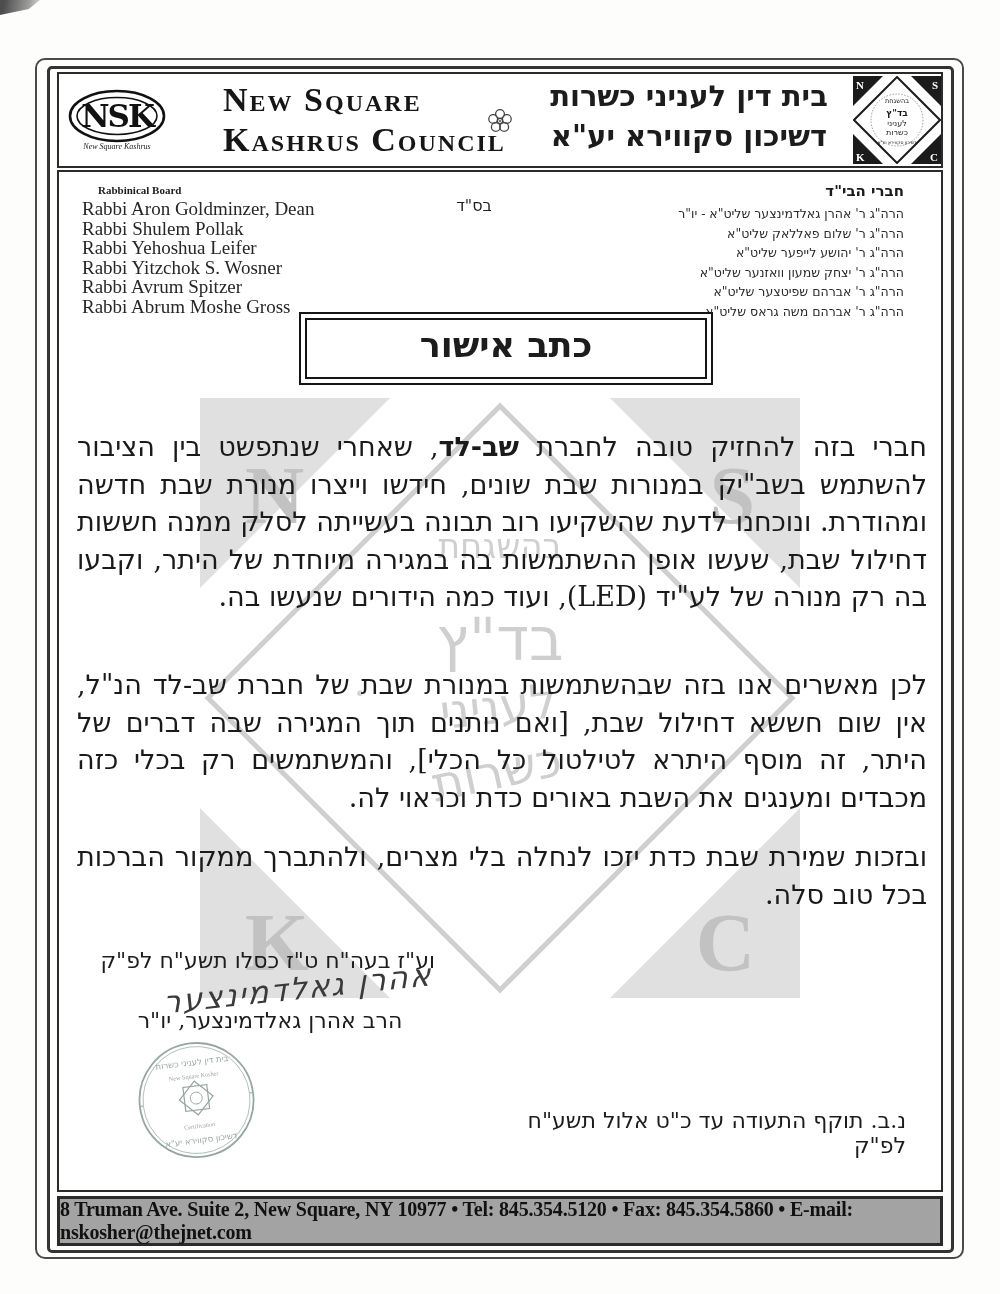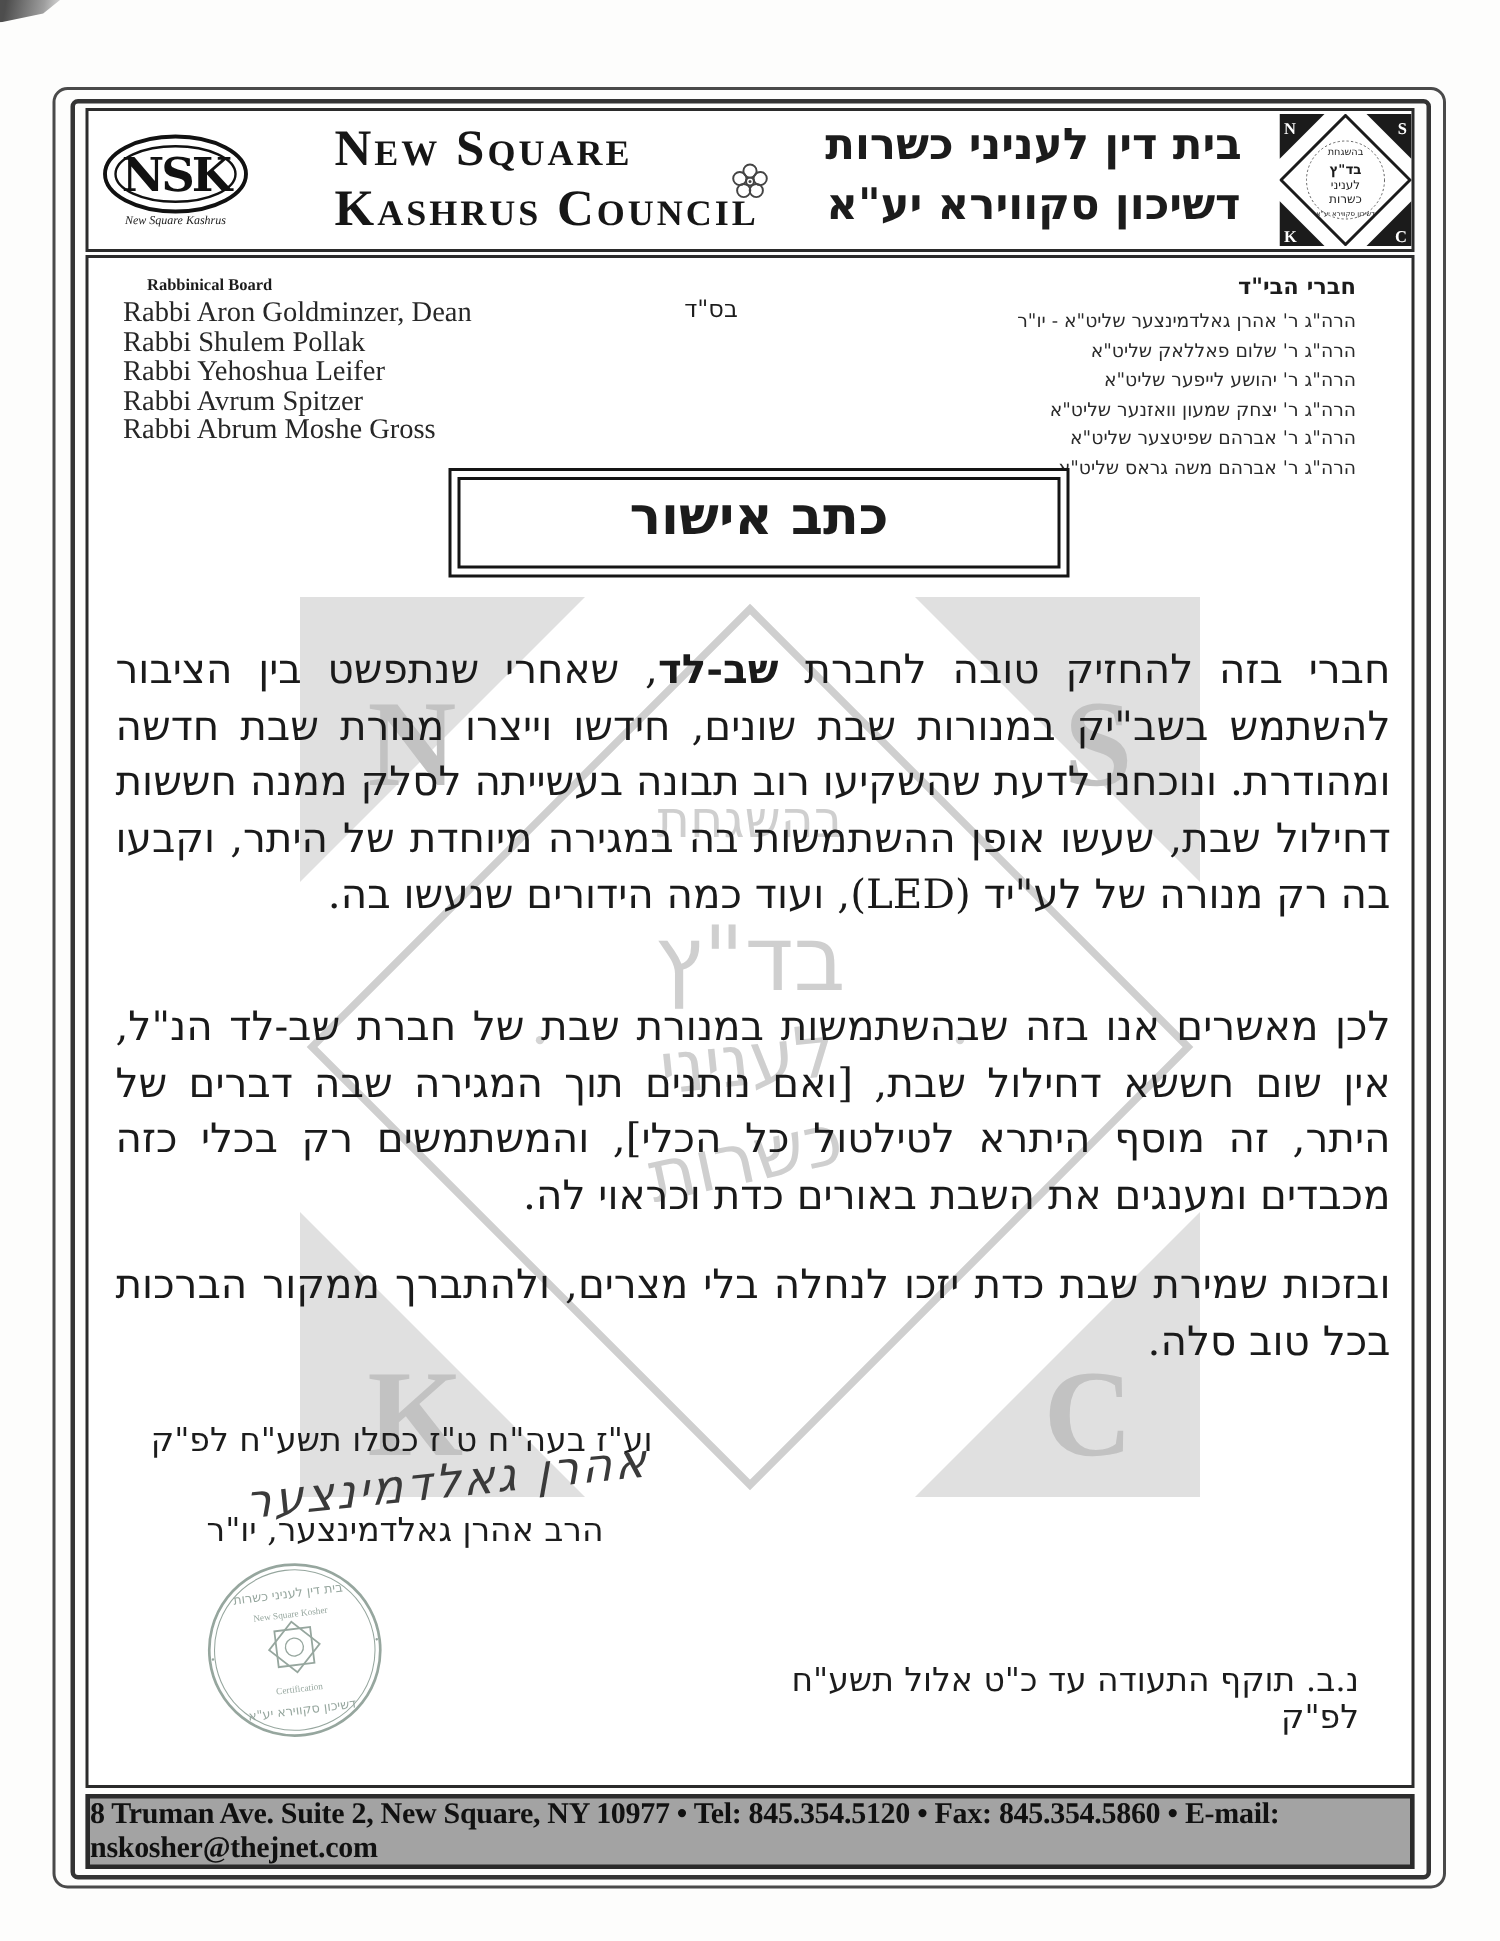"Rabbi Yitzchok S. Wosner" div.brow { html: none -> <div>Rabbi Yitzchok S. Wosner</div> }
